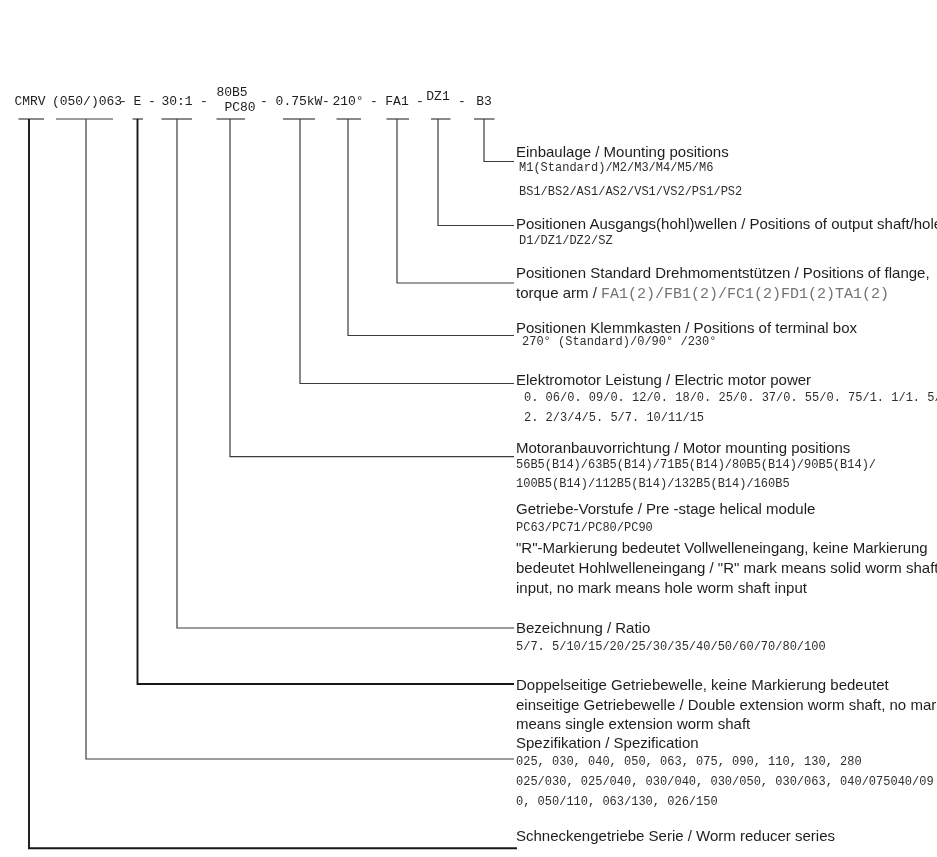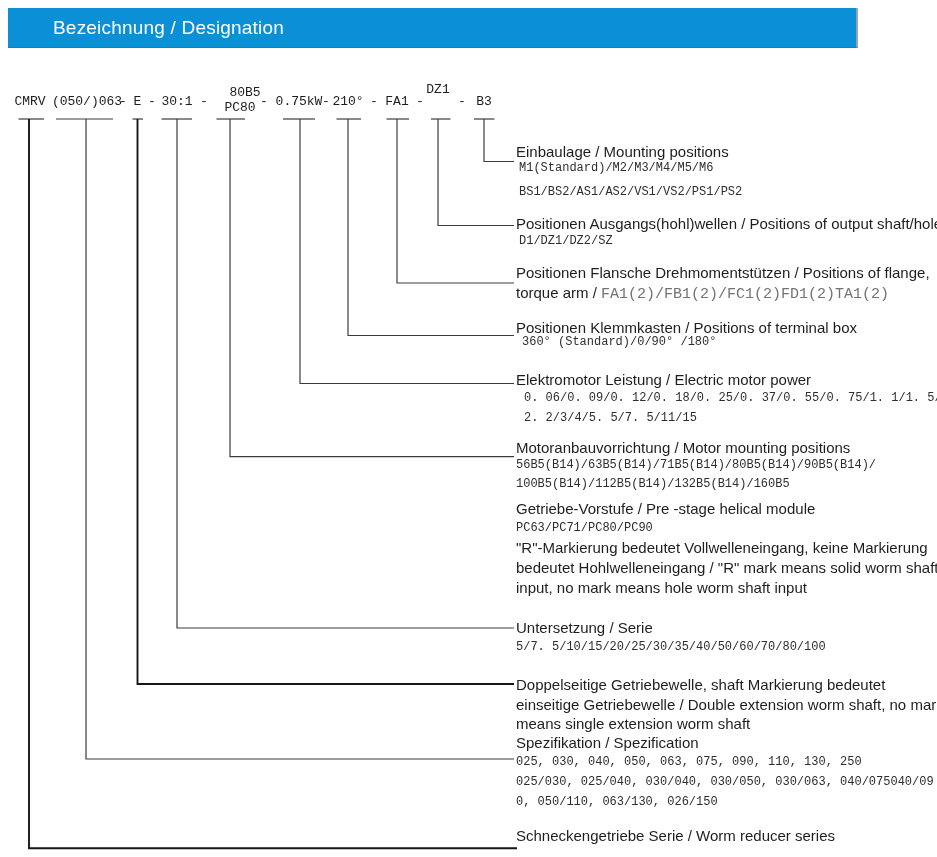"Bezeichnung / Designation" div.header { html: <div> <span>Bezeichnung / Designation</span> </div> -> none }
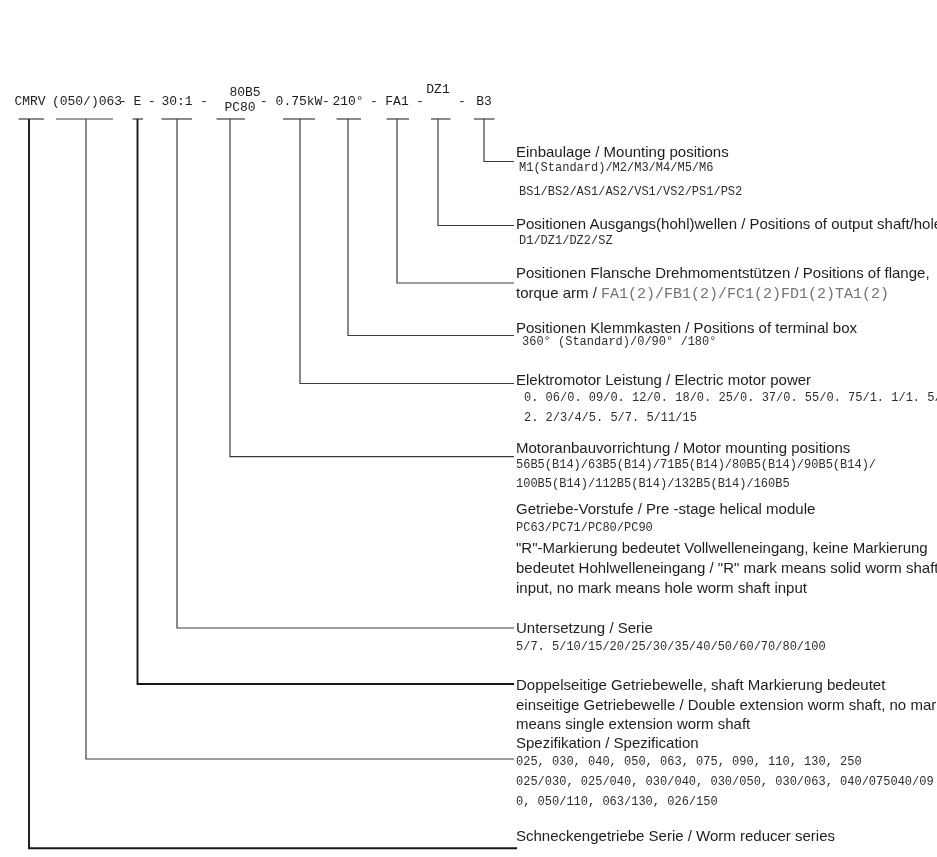"80B5" span.seg { left: 245px -> 232px }
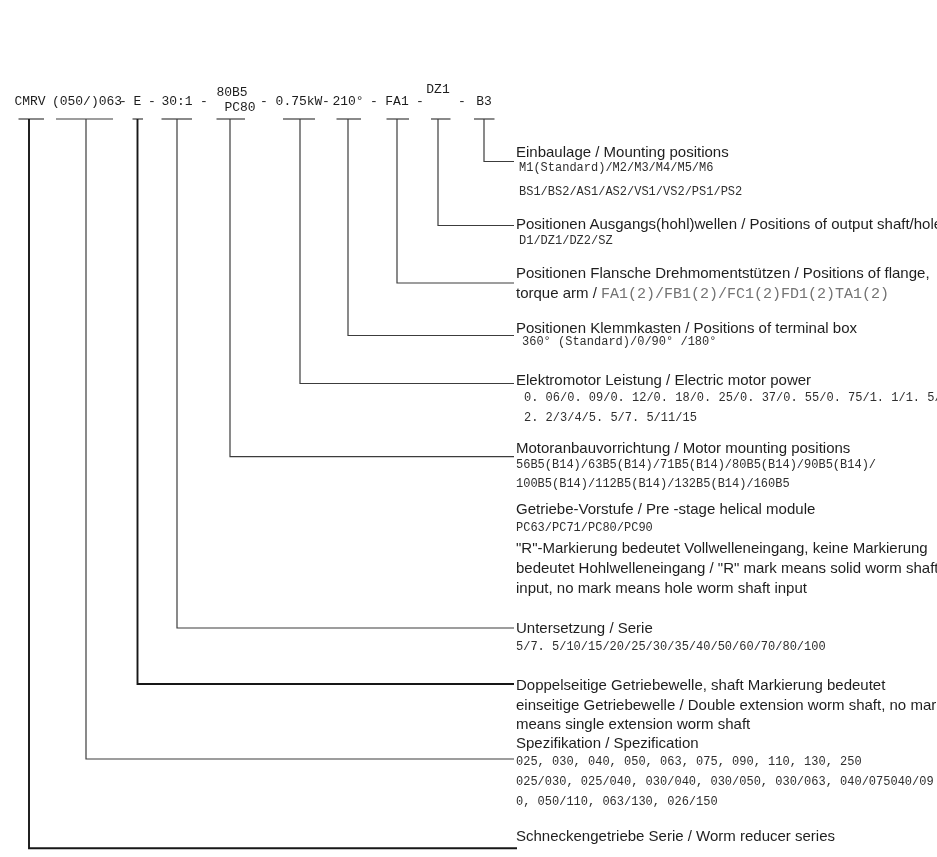"DZ1" span.seg { top: 83px -> 90px }
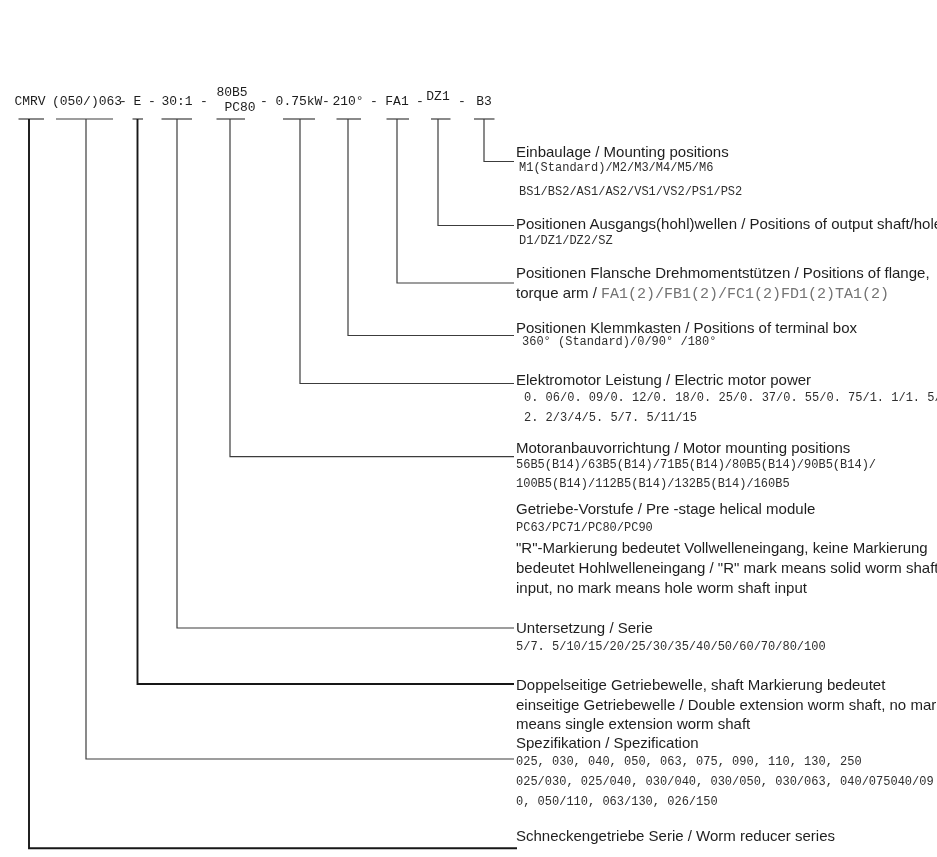"Positionen Flansche Drehmomentstützen /" div.h { text: Flansche -> Standard }
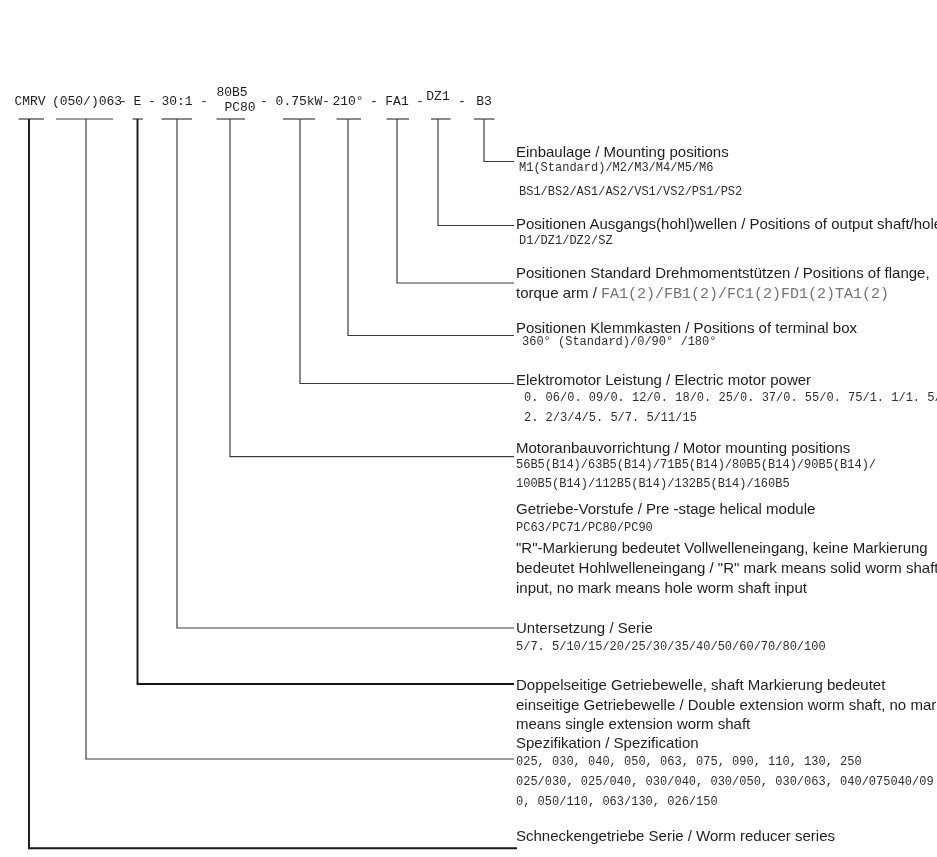"360° (Standard)/0/90° /180°" div.v { text: 360° (Standard)/0/90° /180 -> 270° (Standard)/0/90° /230 }
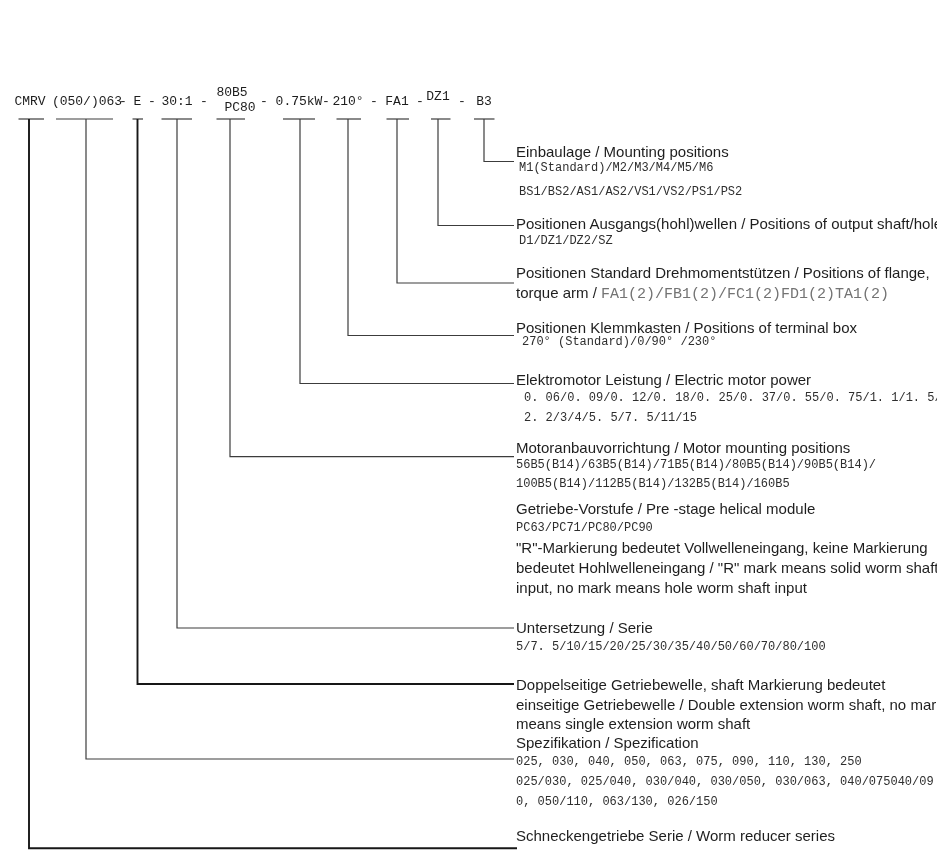"2. 2/3/4/5. 5/7. 5/11/15" div.v { text: 5/11/15 -> 10/11/15 }
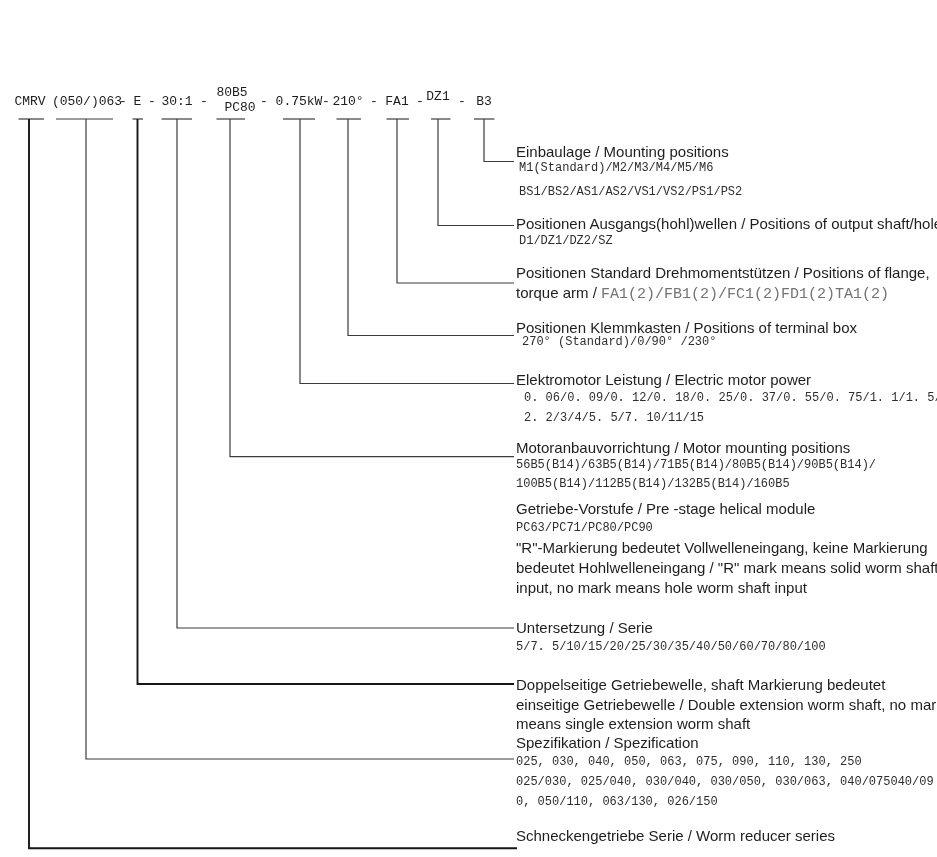"Untersetzung / Serie" div.h { text: Untersetzung / Serie -> Bezeichnung / Ratio }
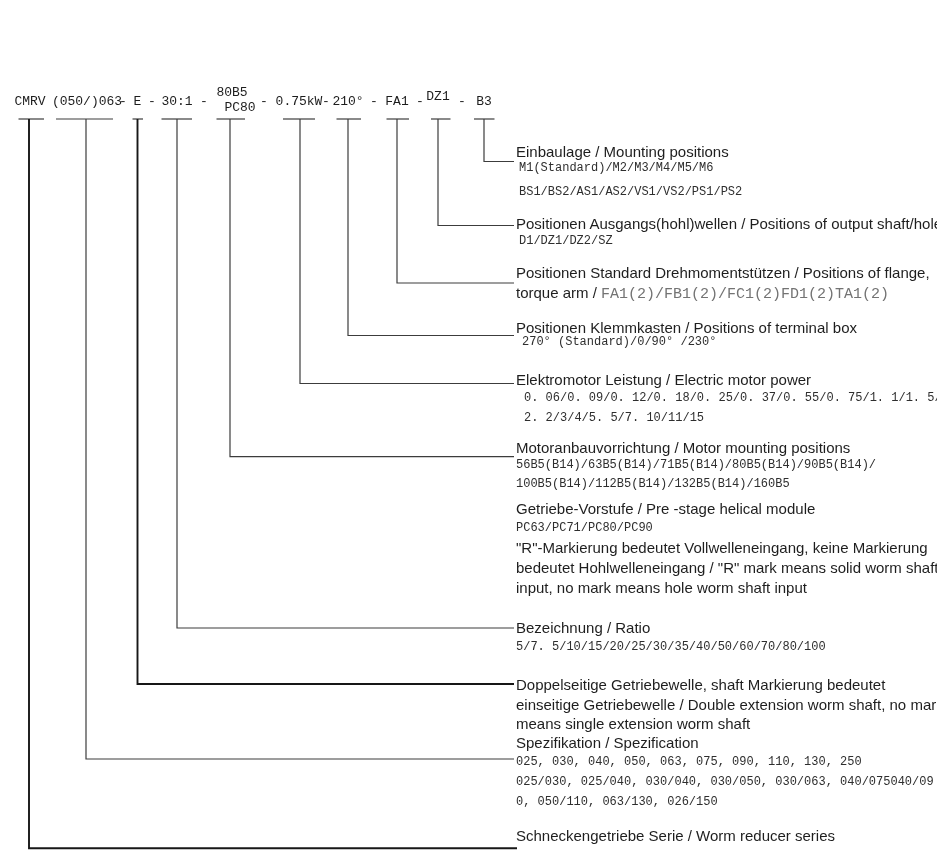"Doppelseitige Getriebewelle, shaft" div.h { text: shaft -> keine }
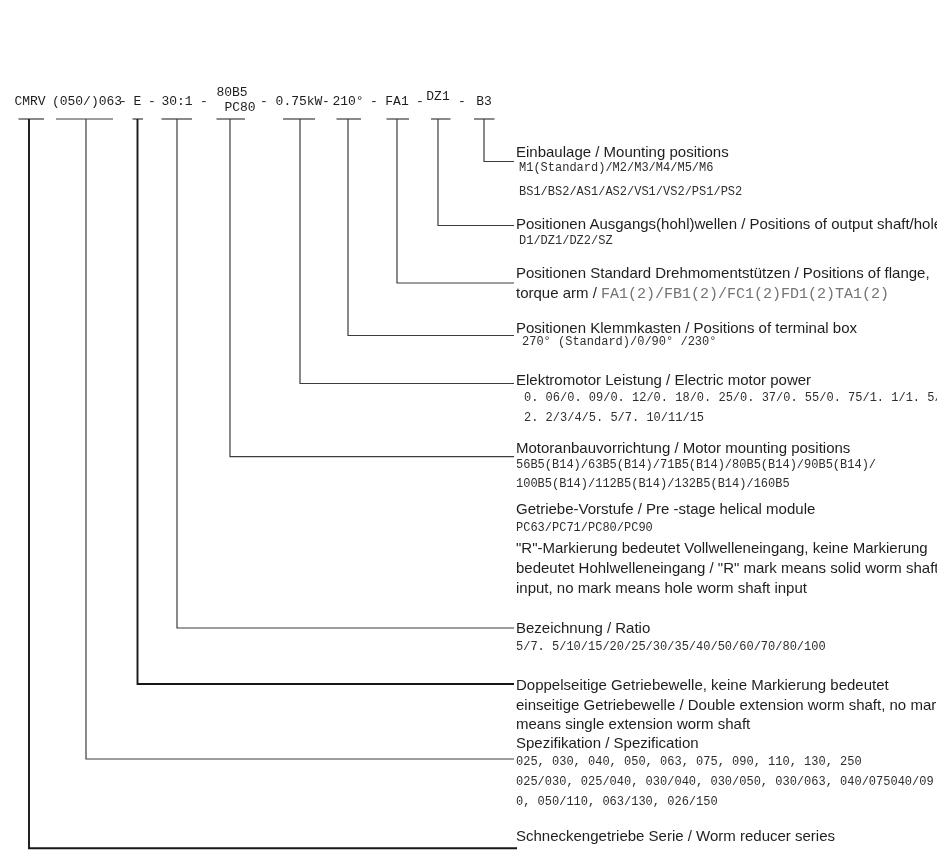"025, 030, 040, 050, 063," div.v { text: 250 -> 280 }
